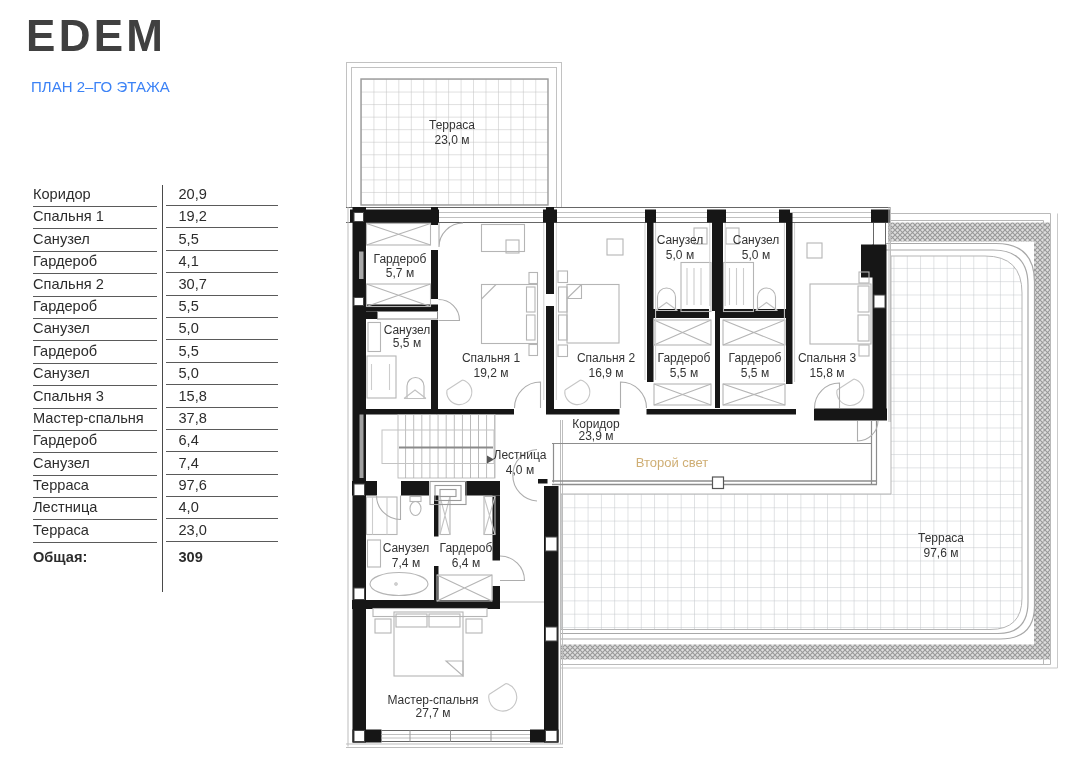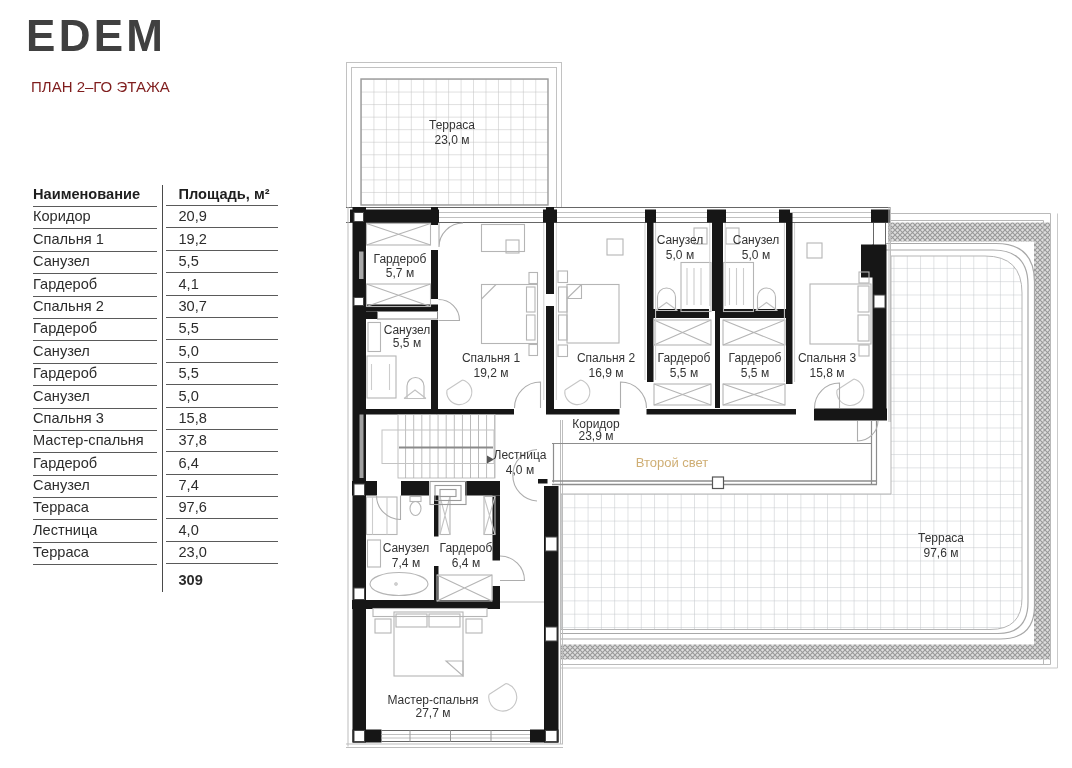"ПЛАН 2–ГО ЭТАЖА" #subtitle { color: #7f1d1d -> #3b82f6 }
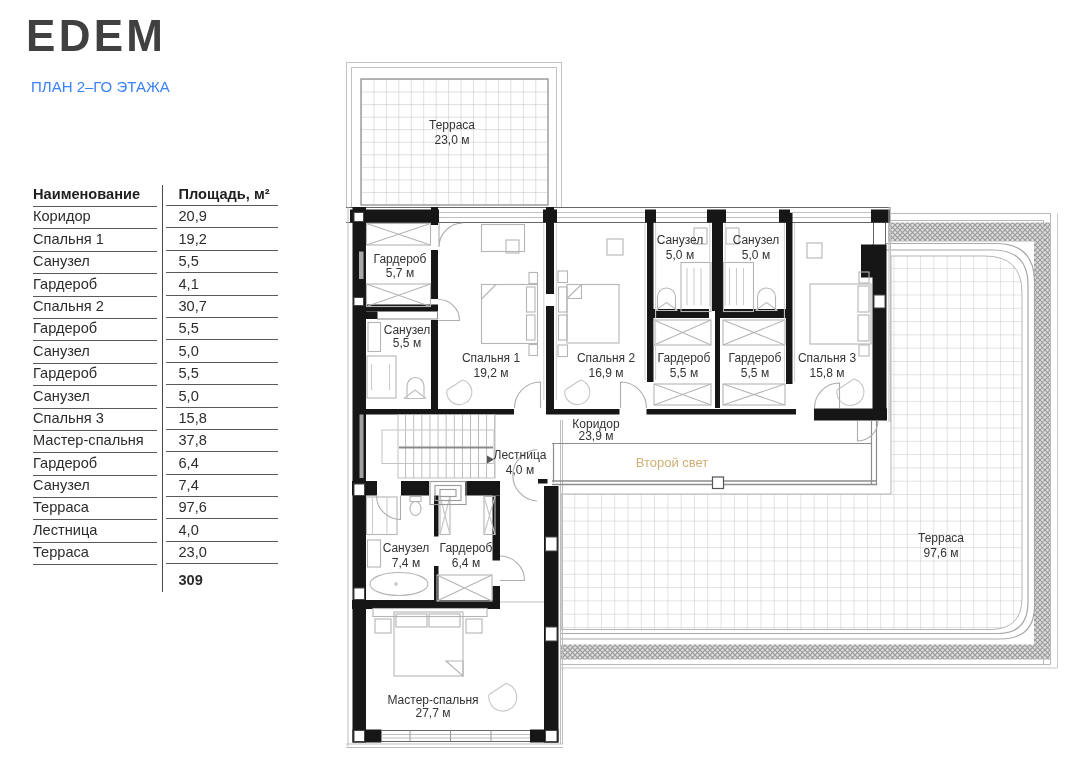"Наименование" div.row { html: <div> <span>Наименование</span> <span>Площадь, м²</span> </div> -> none }
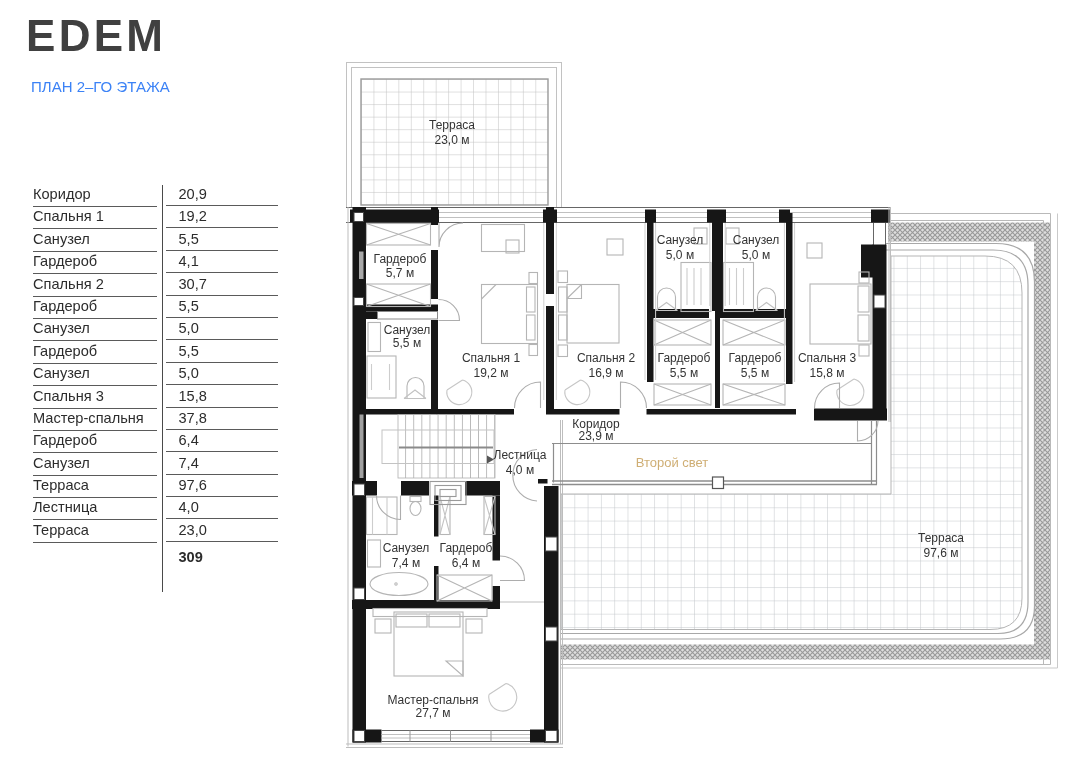"Общая:" span.n { html: none -> <span>Общая:</span> }
